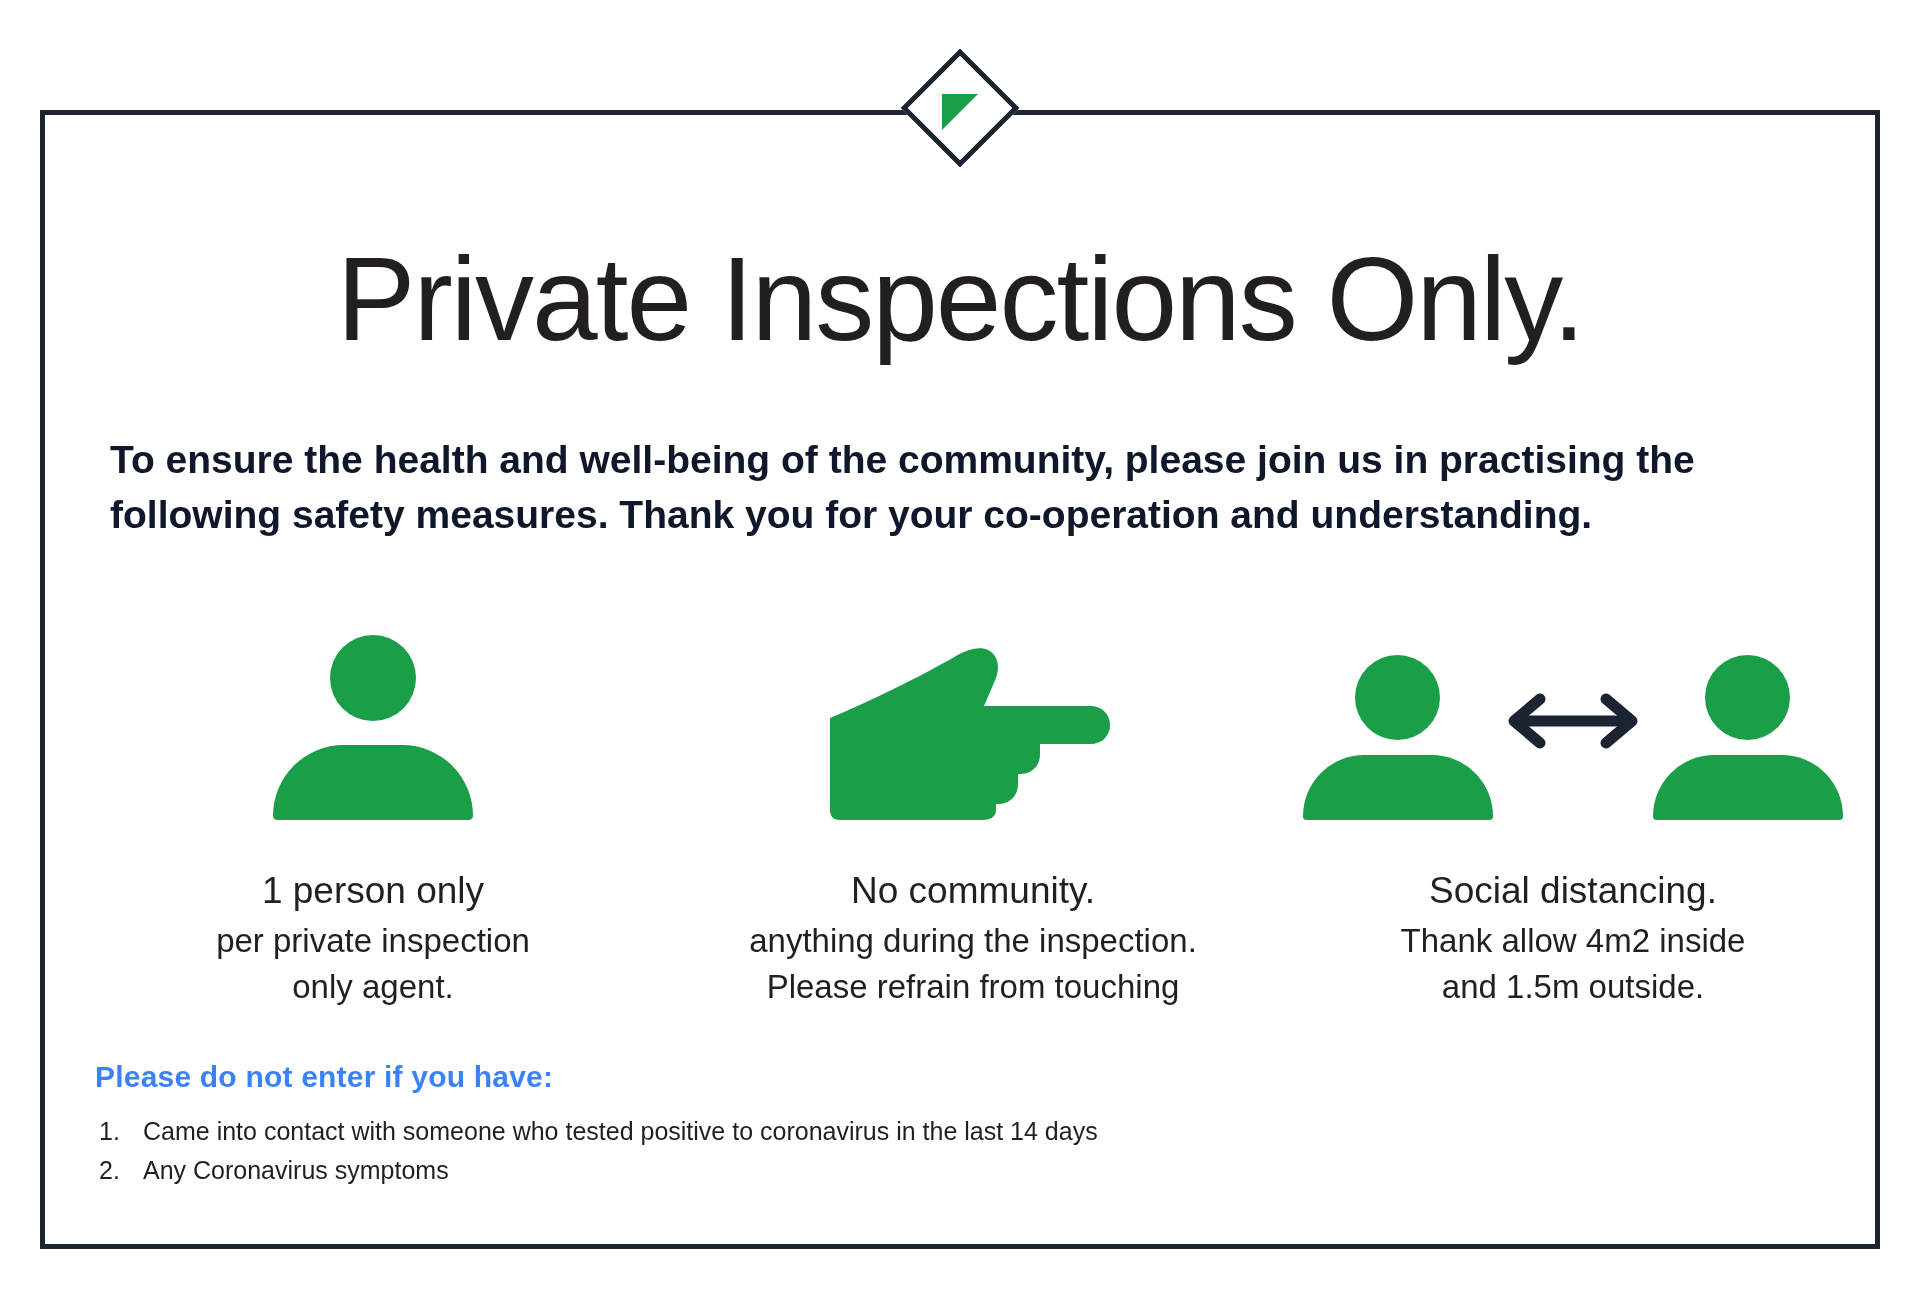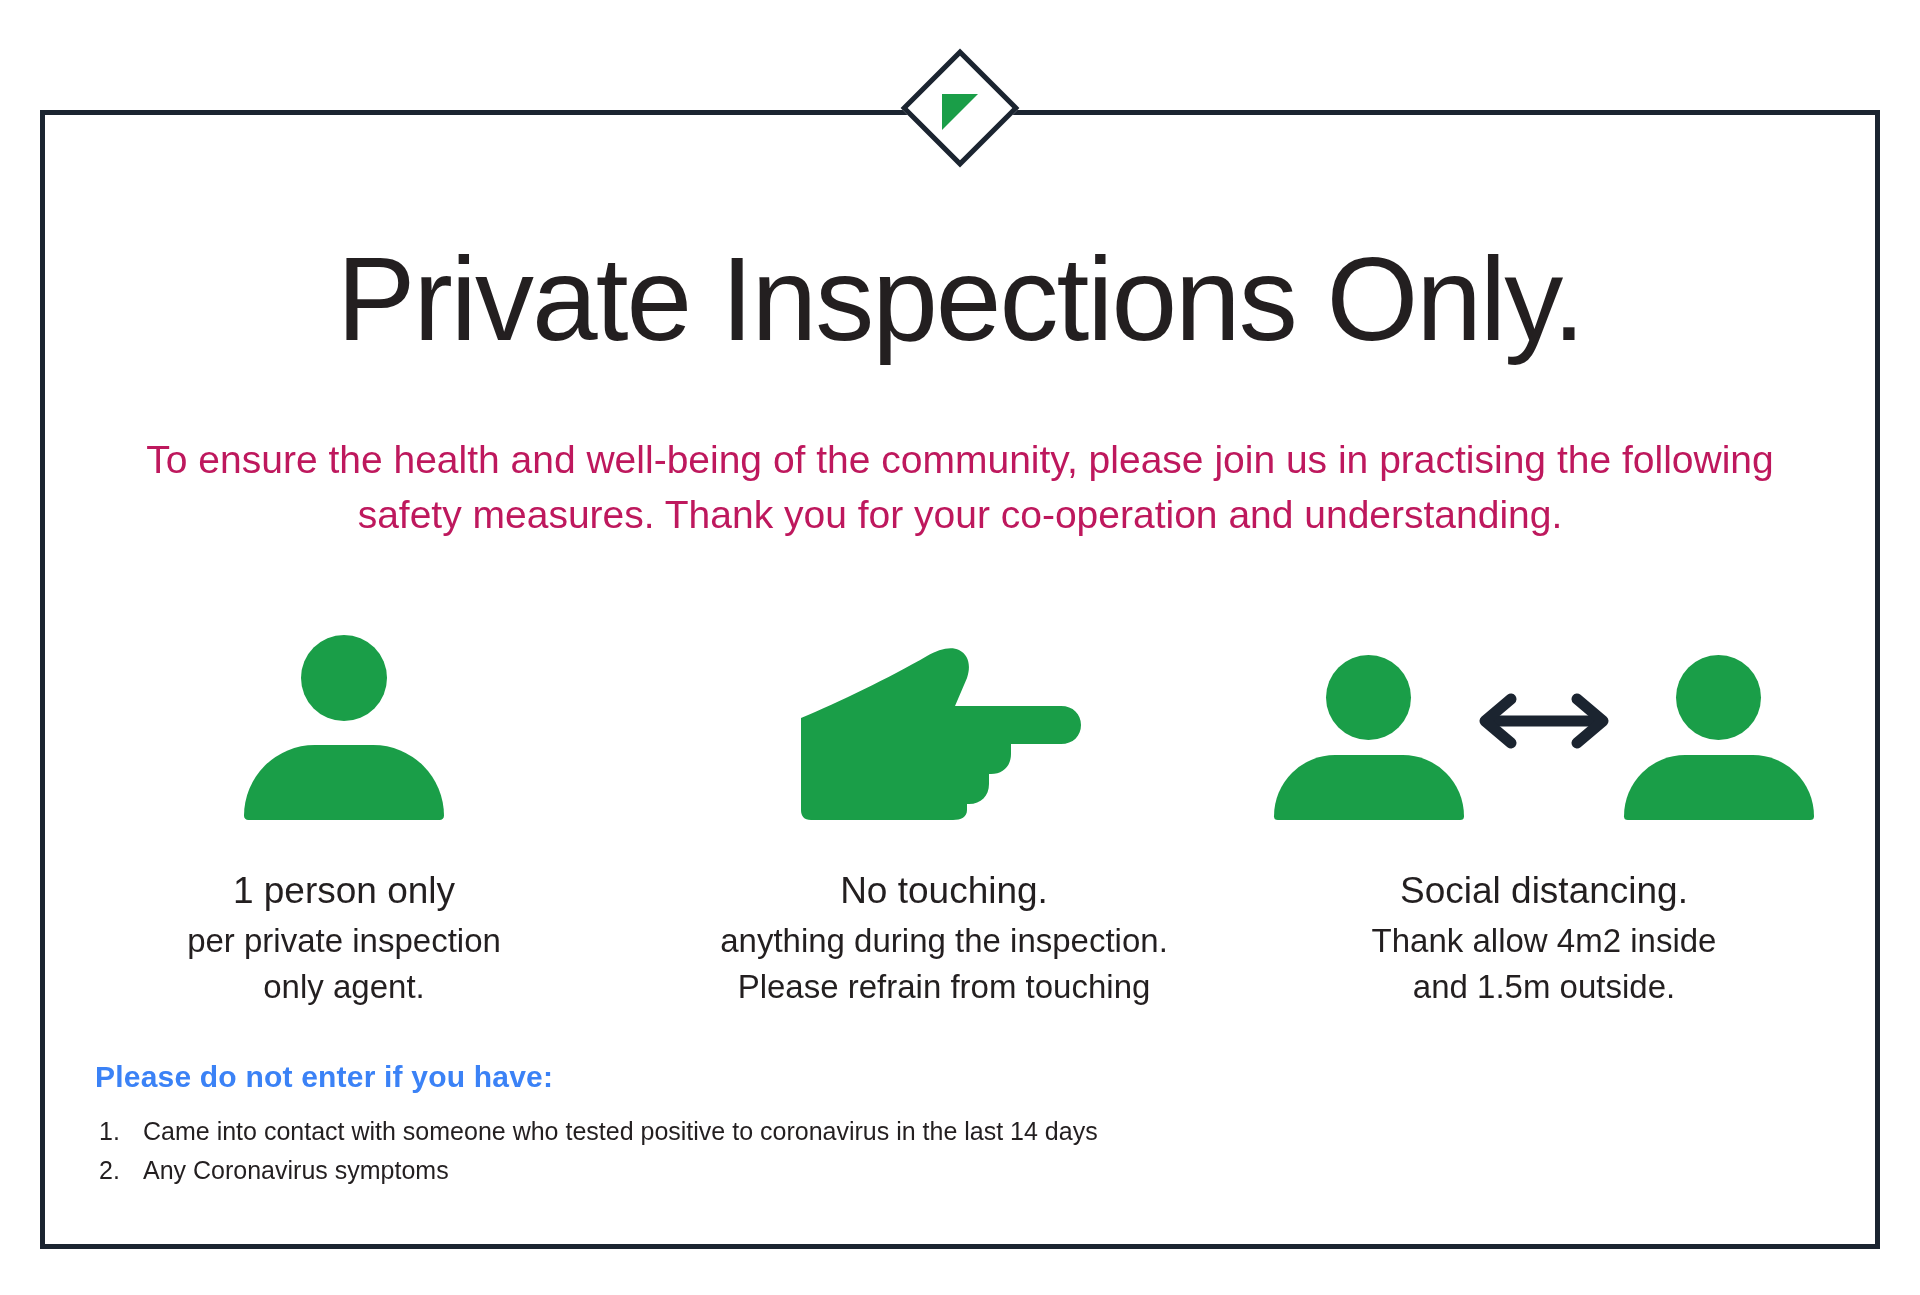"To ensure the health and" .intro { color: #be185d -> #0f172a; font-weight: 400 -> 700; text-align: center -> left }
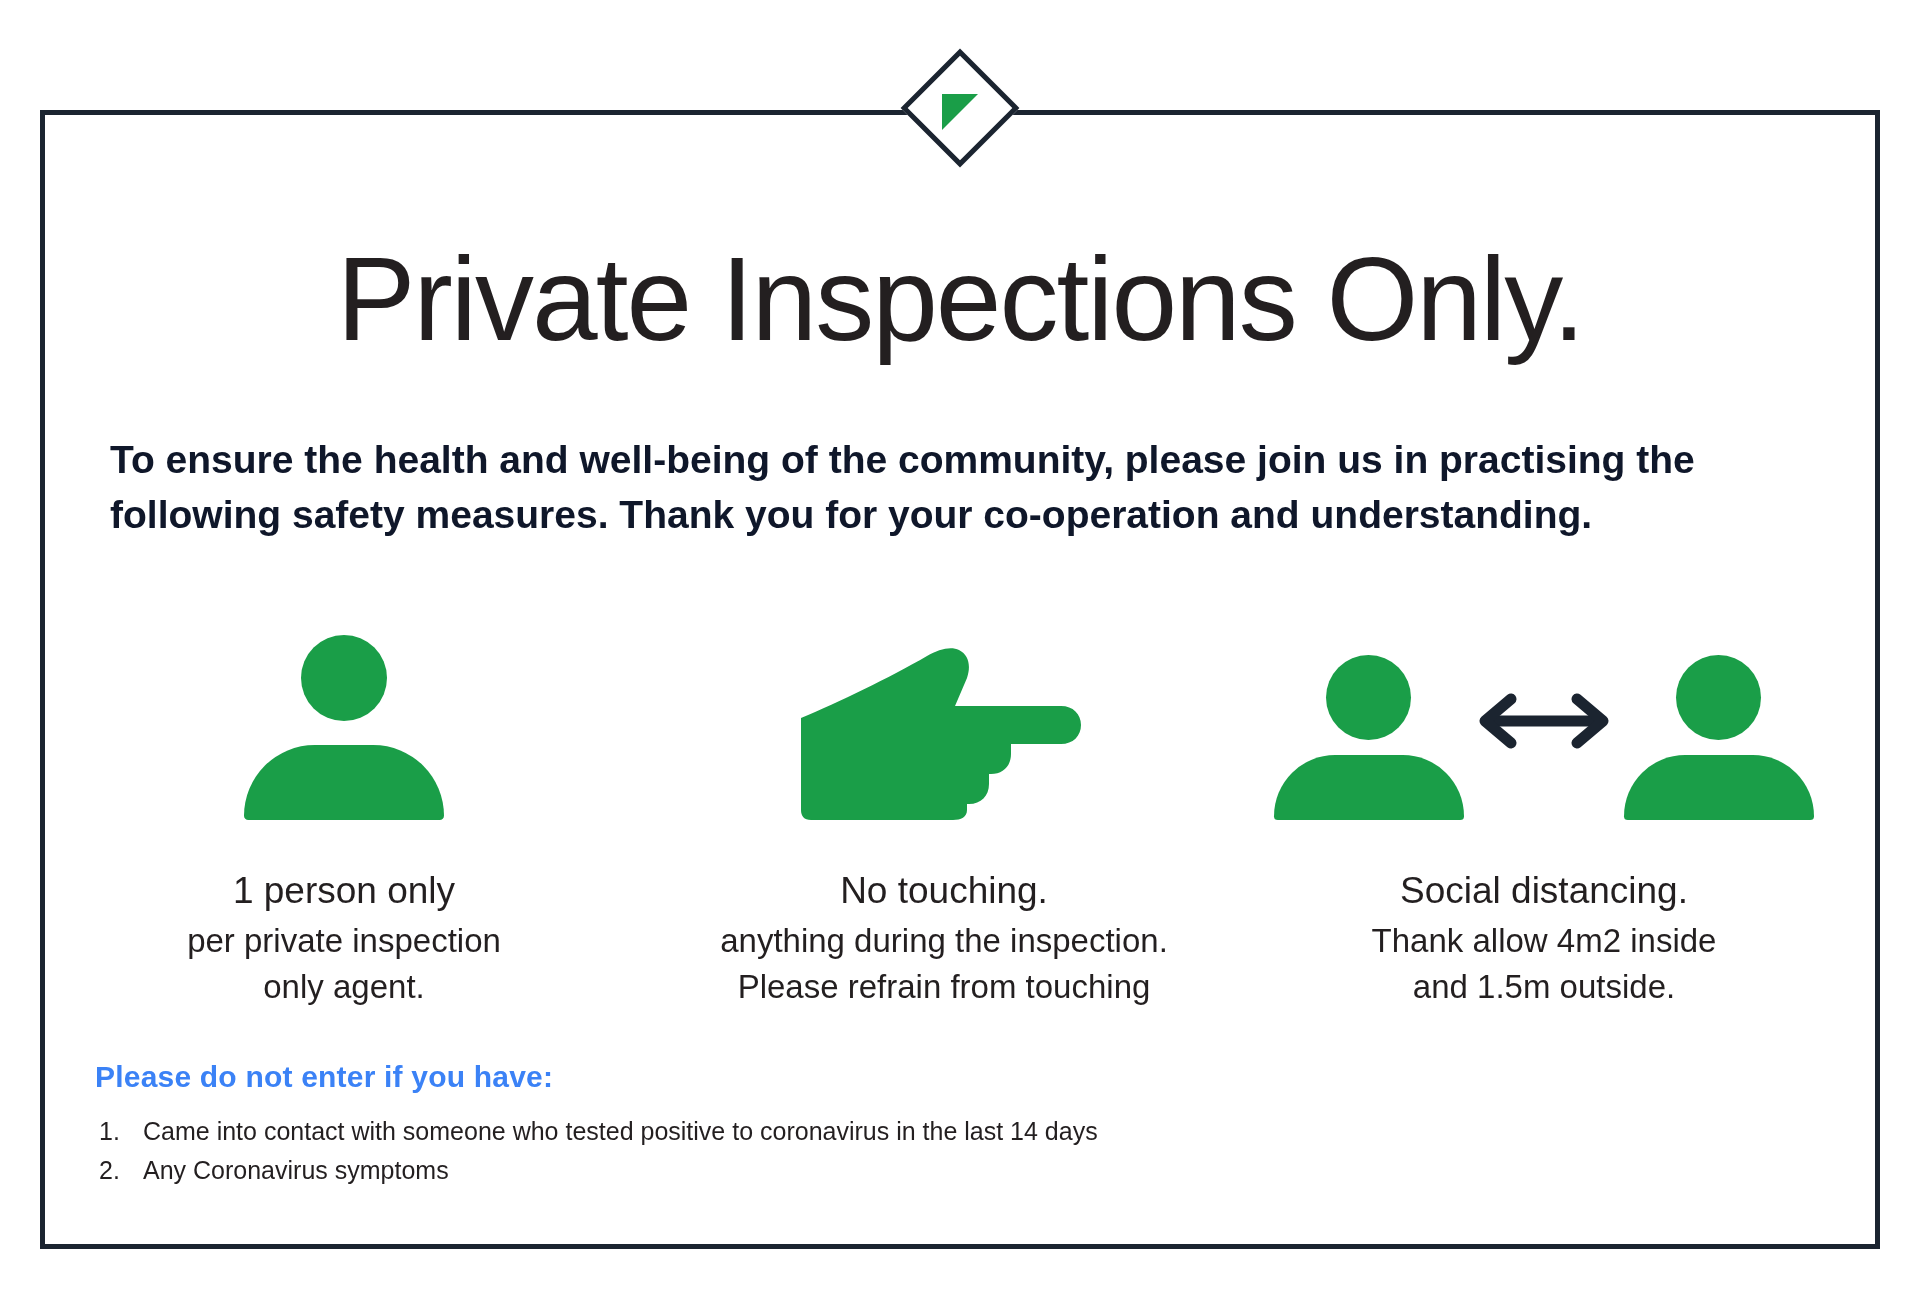"1 person only" .measures { left: 44px -> 73px }
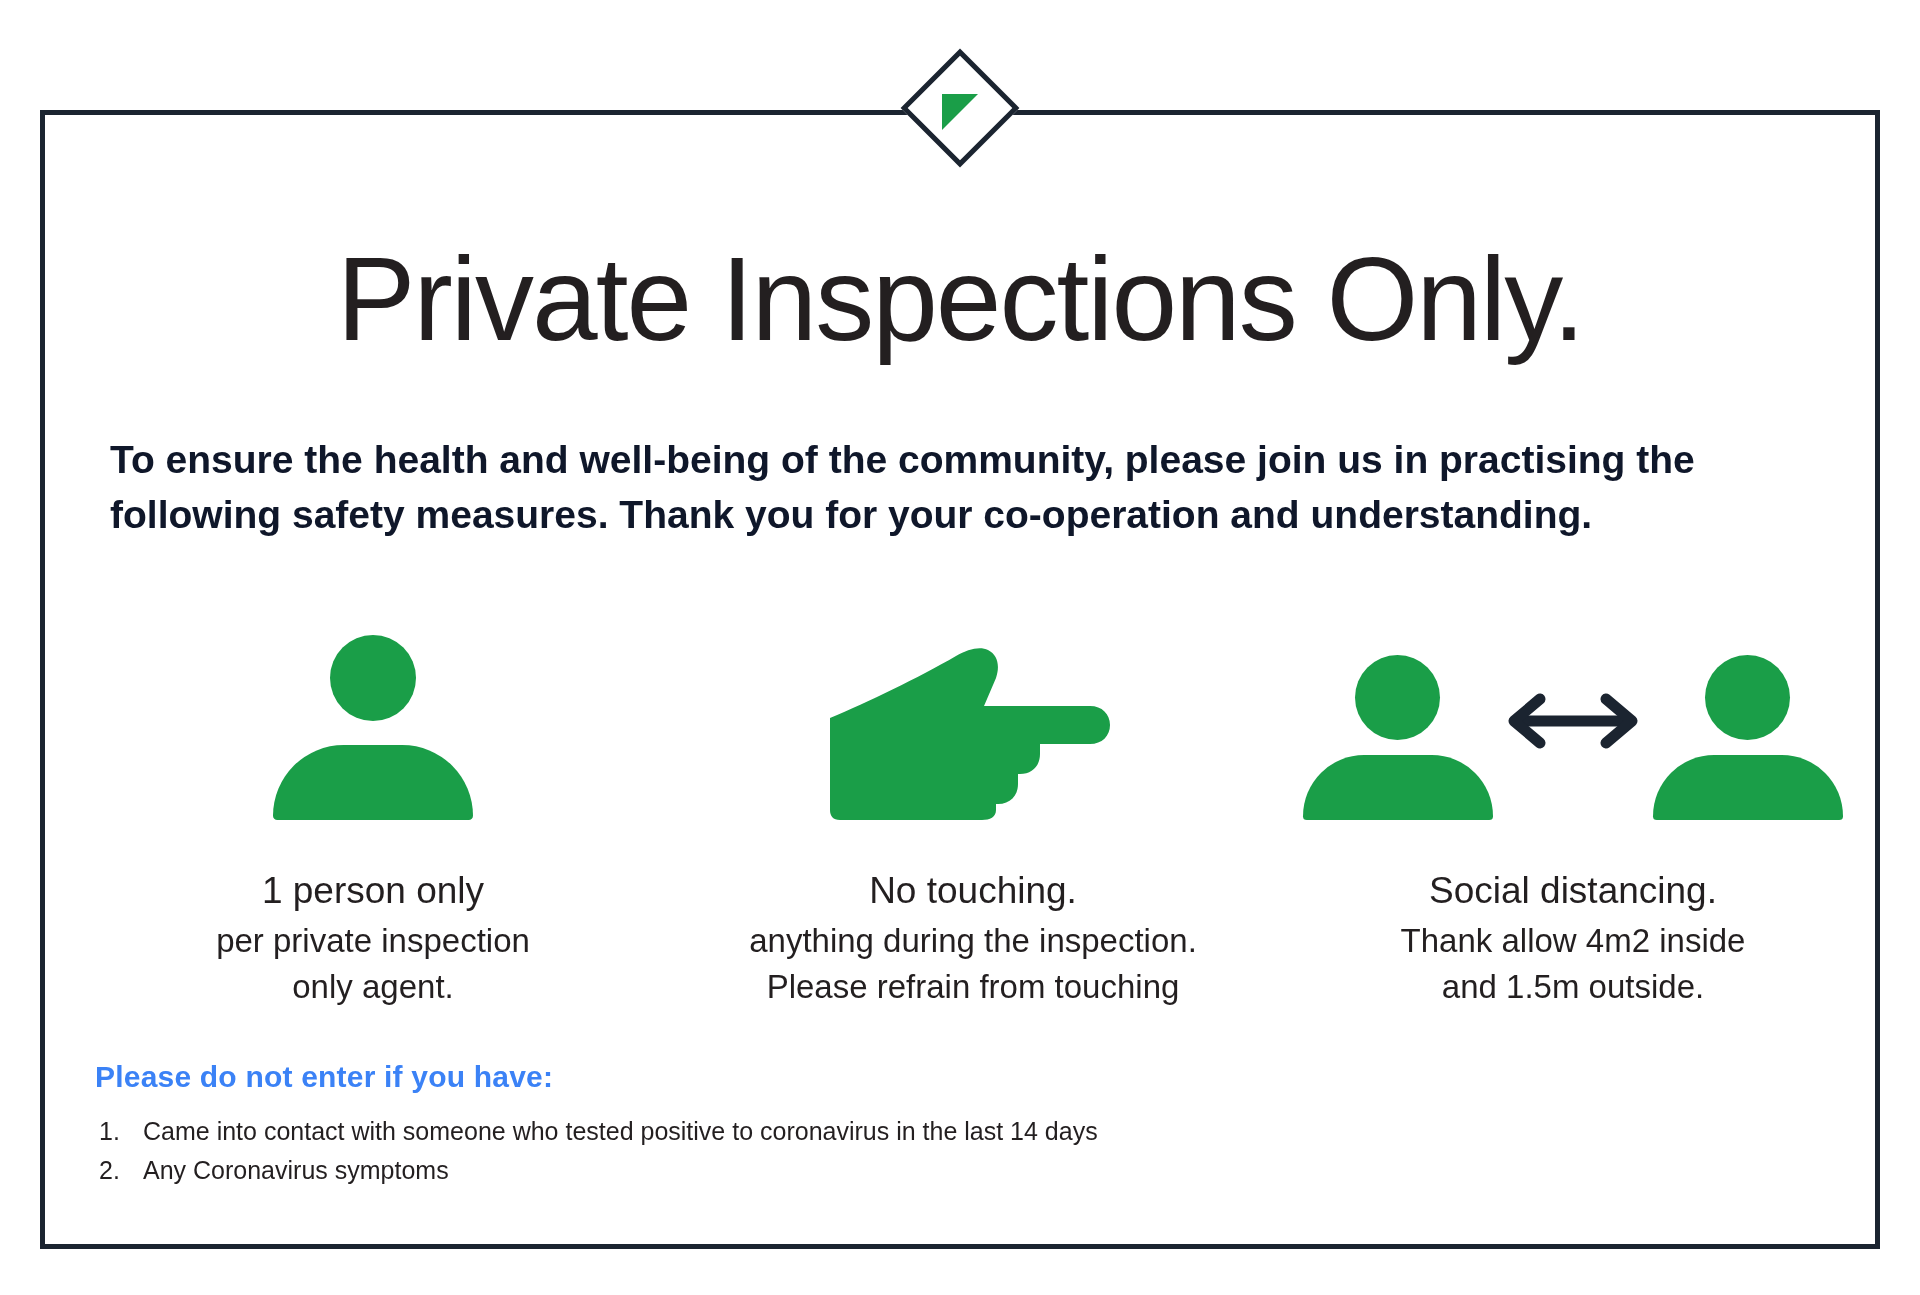"No touching." div.lead { text: touching -> community }
